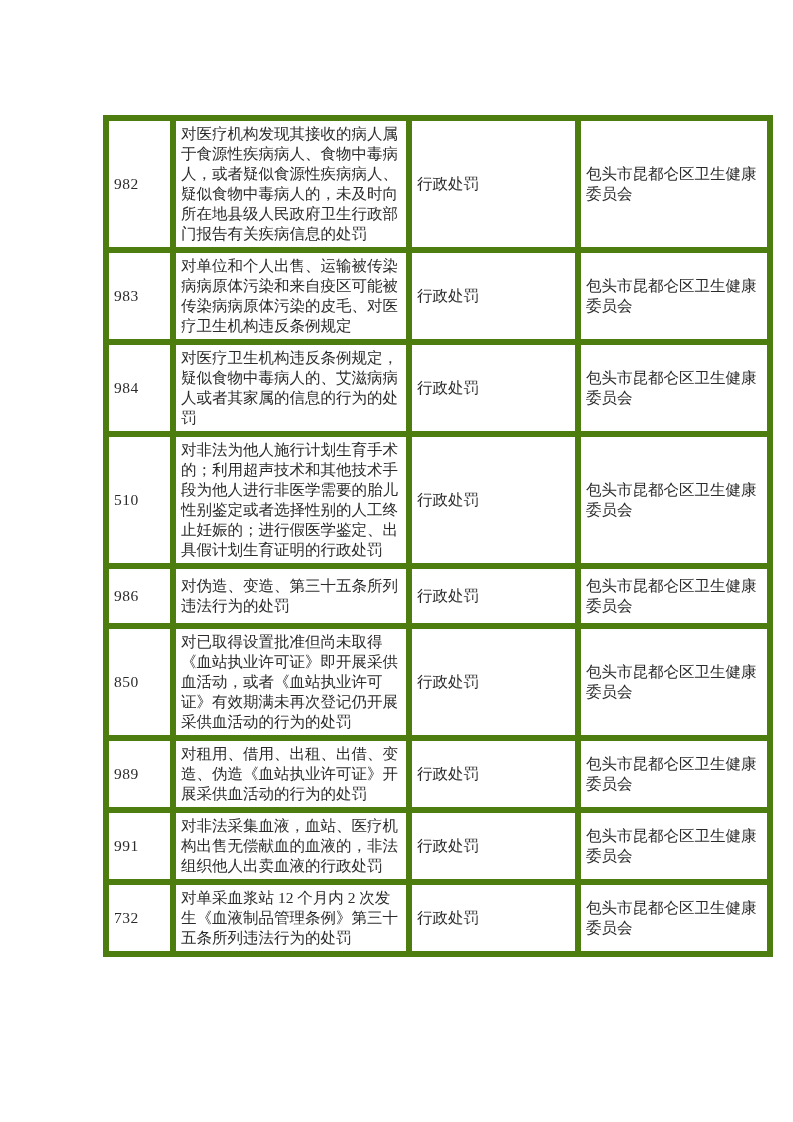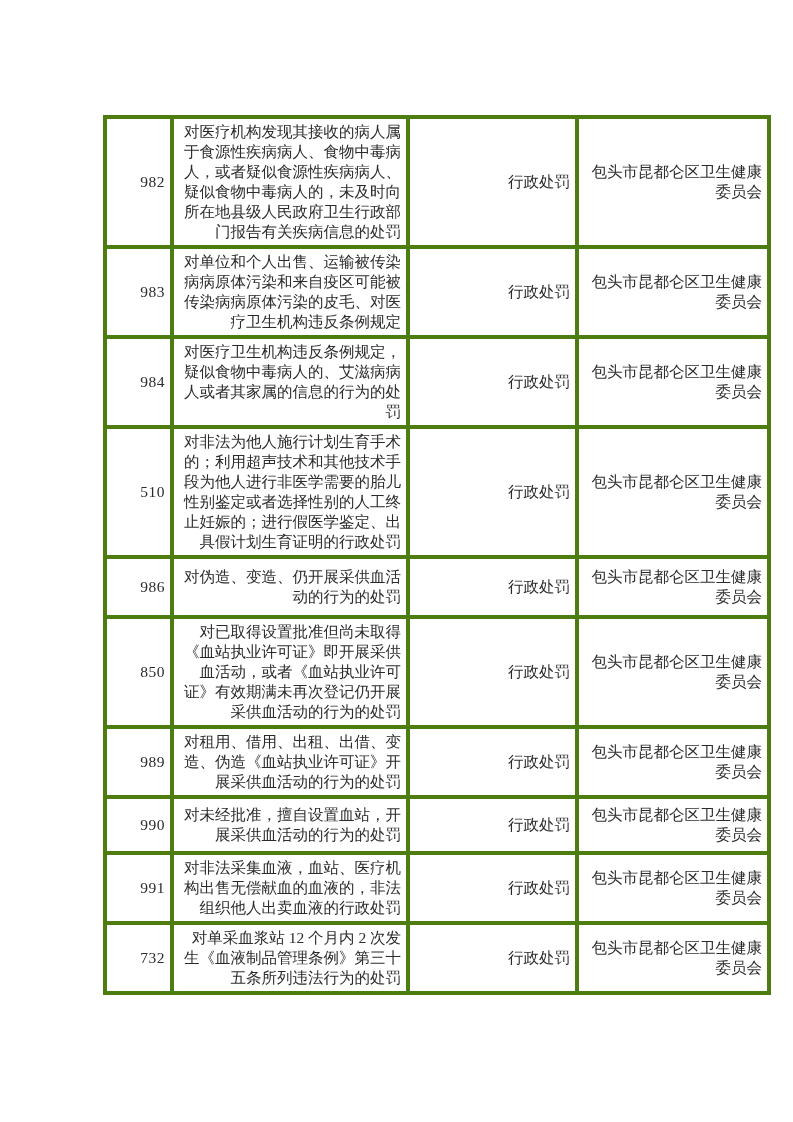"对医疗机构发现其接收的病人属于食源性疾病病人、食物中毒病人，或者疑似食源性疾病病" table.penalty-table td { border: 4px solid #4d7c0f -> 6px solid #4d7c0f; text-align: right -> left }
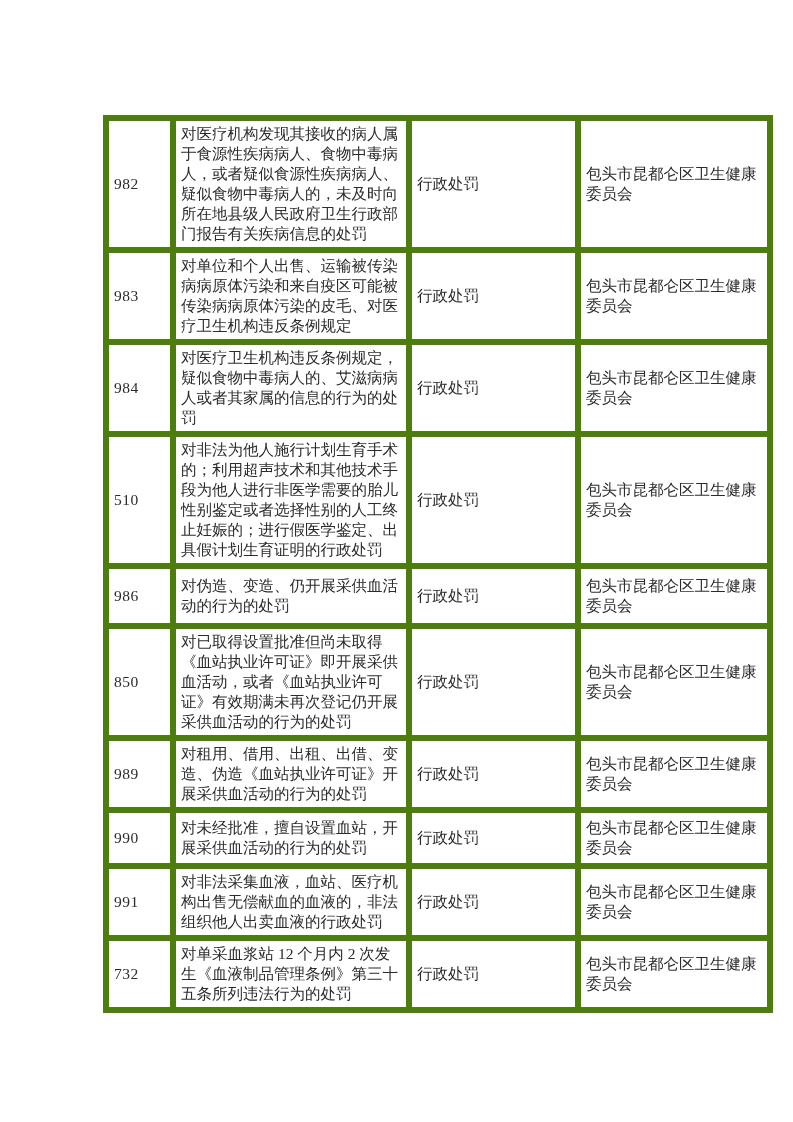"对伪造、变造、仍开展采供血活动的行为的处罚" td.cell-desc { text: 仍开展采供血活动的 -> 第三十五条所列违法 }
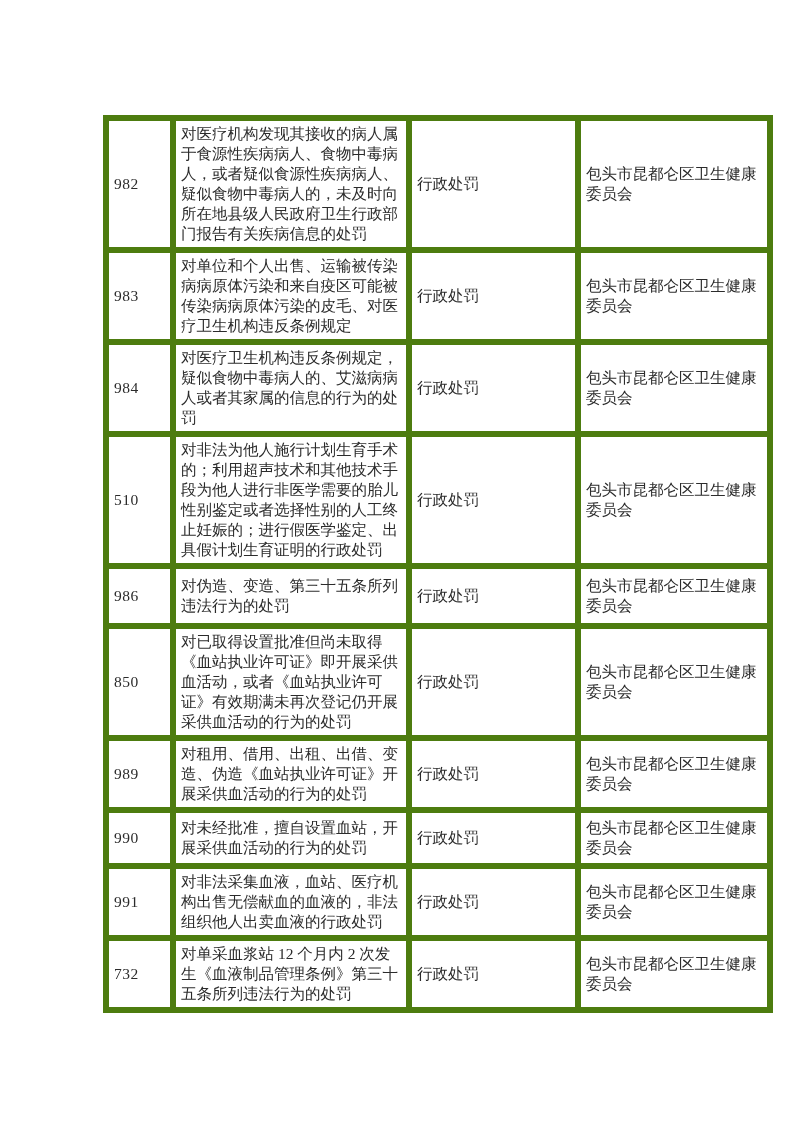"990" tr.r8 { html: <tr> <td>990</td> <td>对未经批准，擅自设置血站，开展采供血活动的行为的处罚</td> <td>行政处罚</td> <td>包头市昆都仑区卫生健康委员会</td> </tr> -> none }
